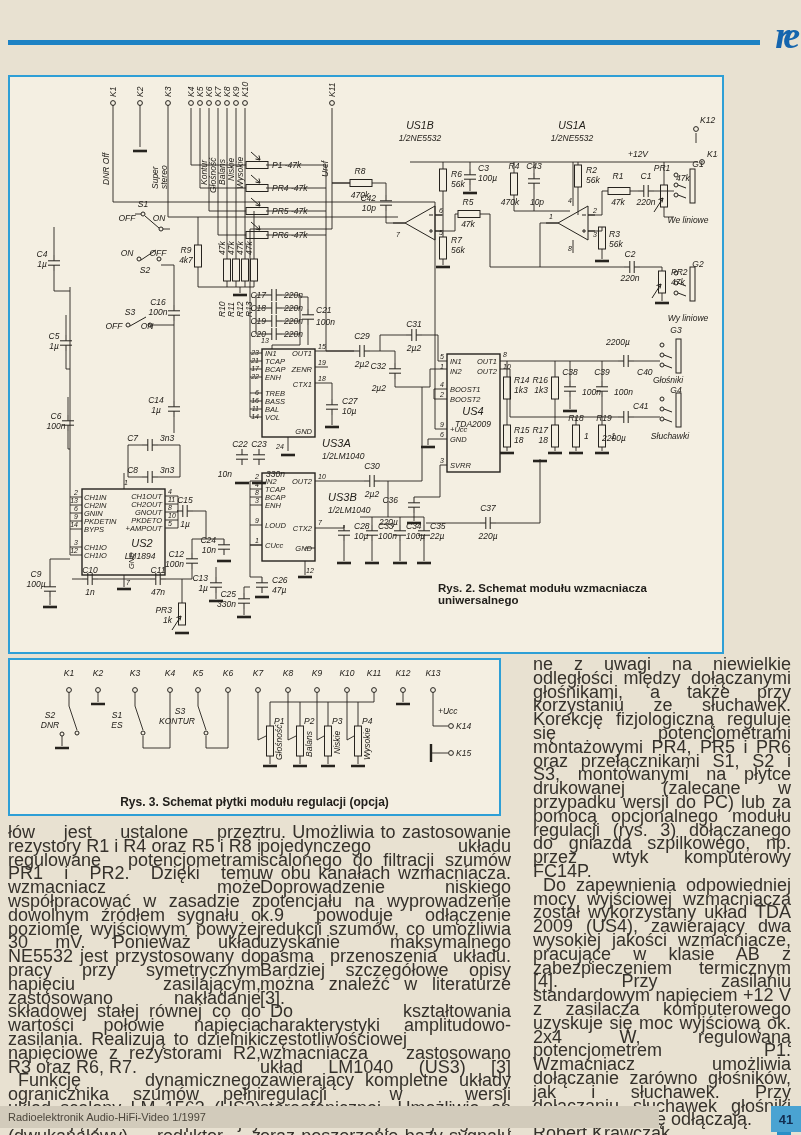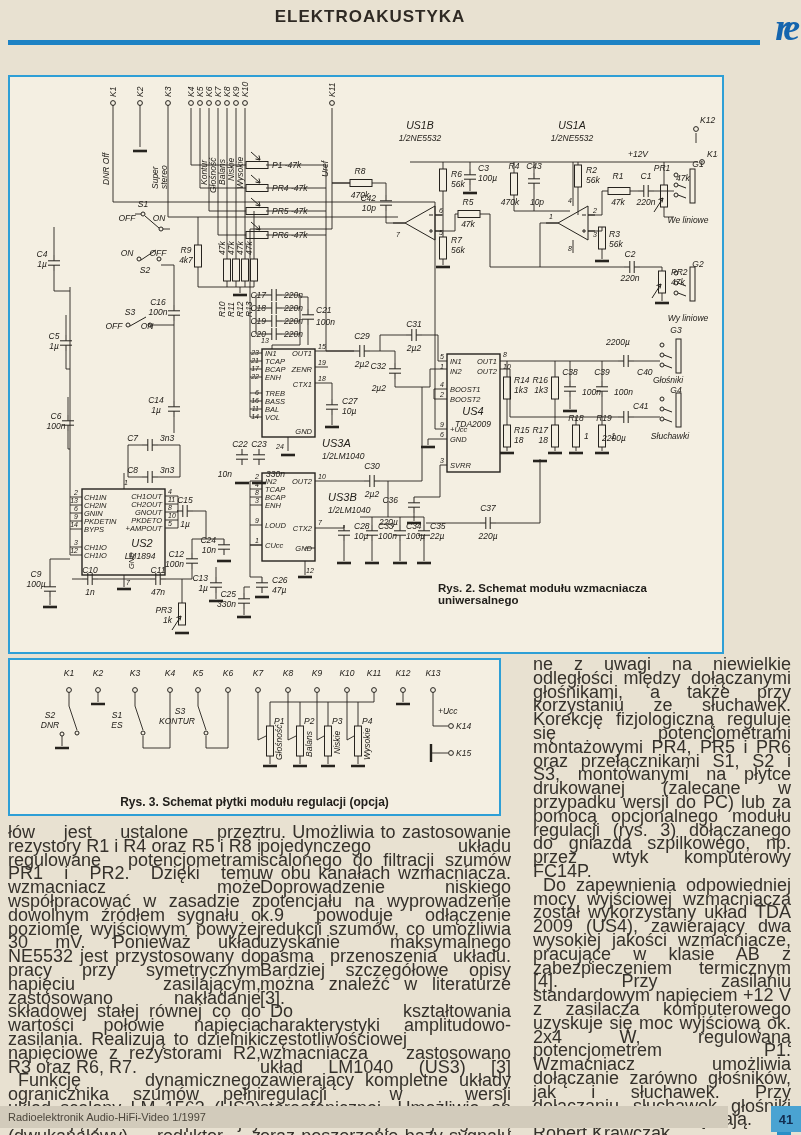"ELEKTROAKUSTYKA" div.hdr-title { html: <div>ELEKTROAKUSTYKA</div> -> none }
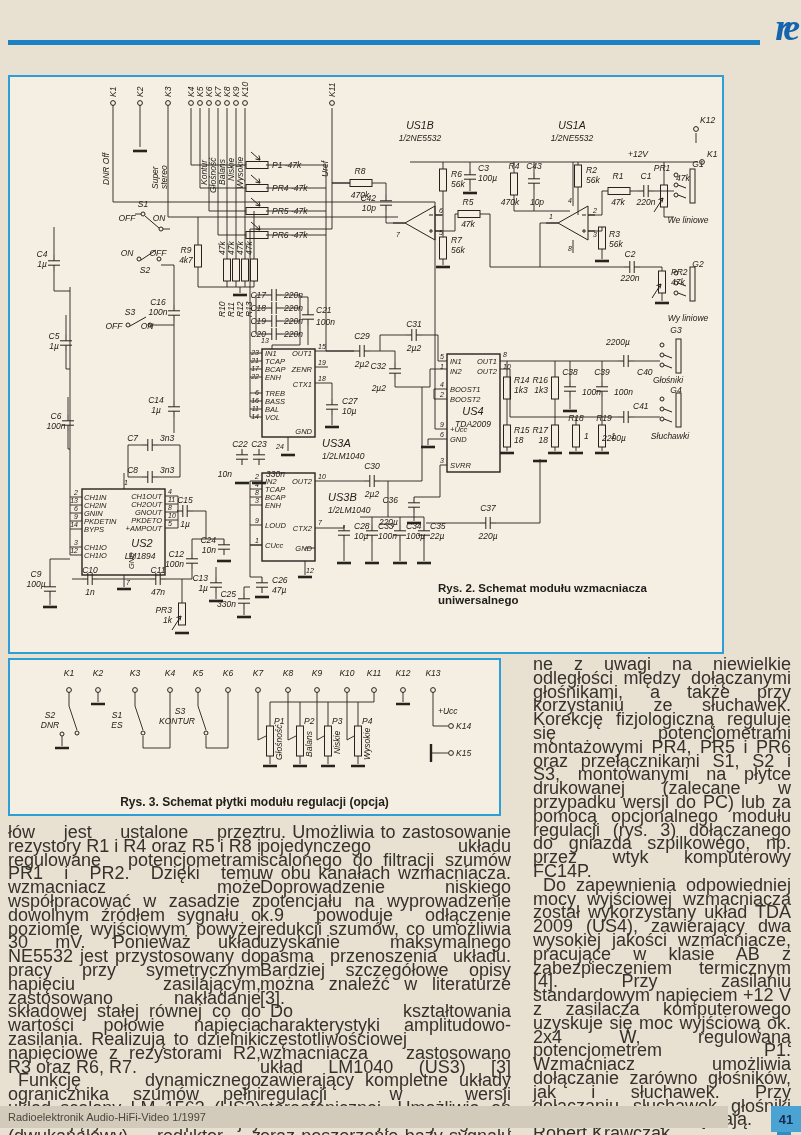"re" .logo { top: 8px -> 16px }
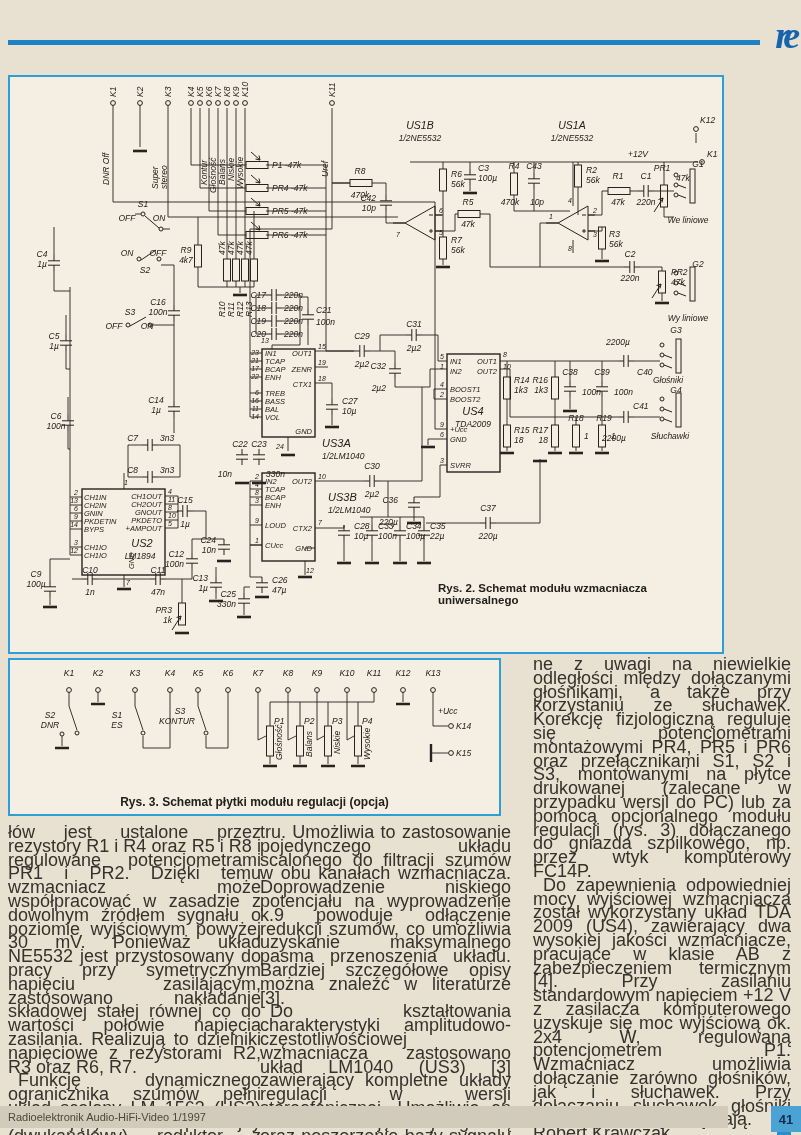"Radioelektronik Audio-HiFi-Video 1/1997" .footerbar { width: 728px -> 659px }
